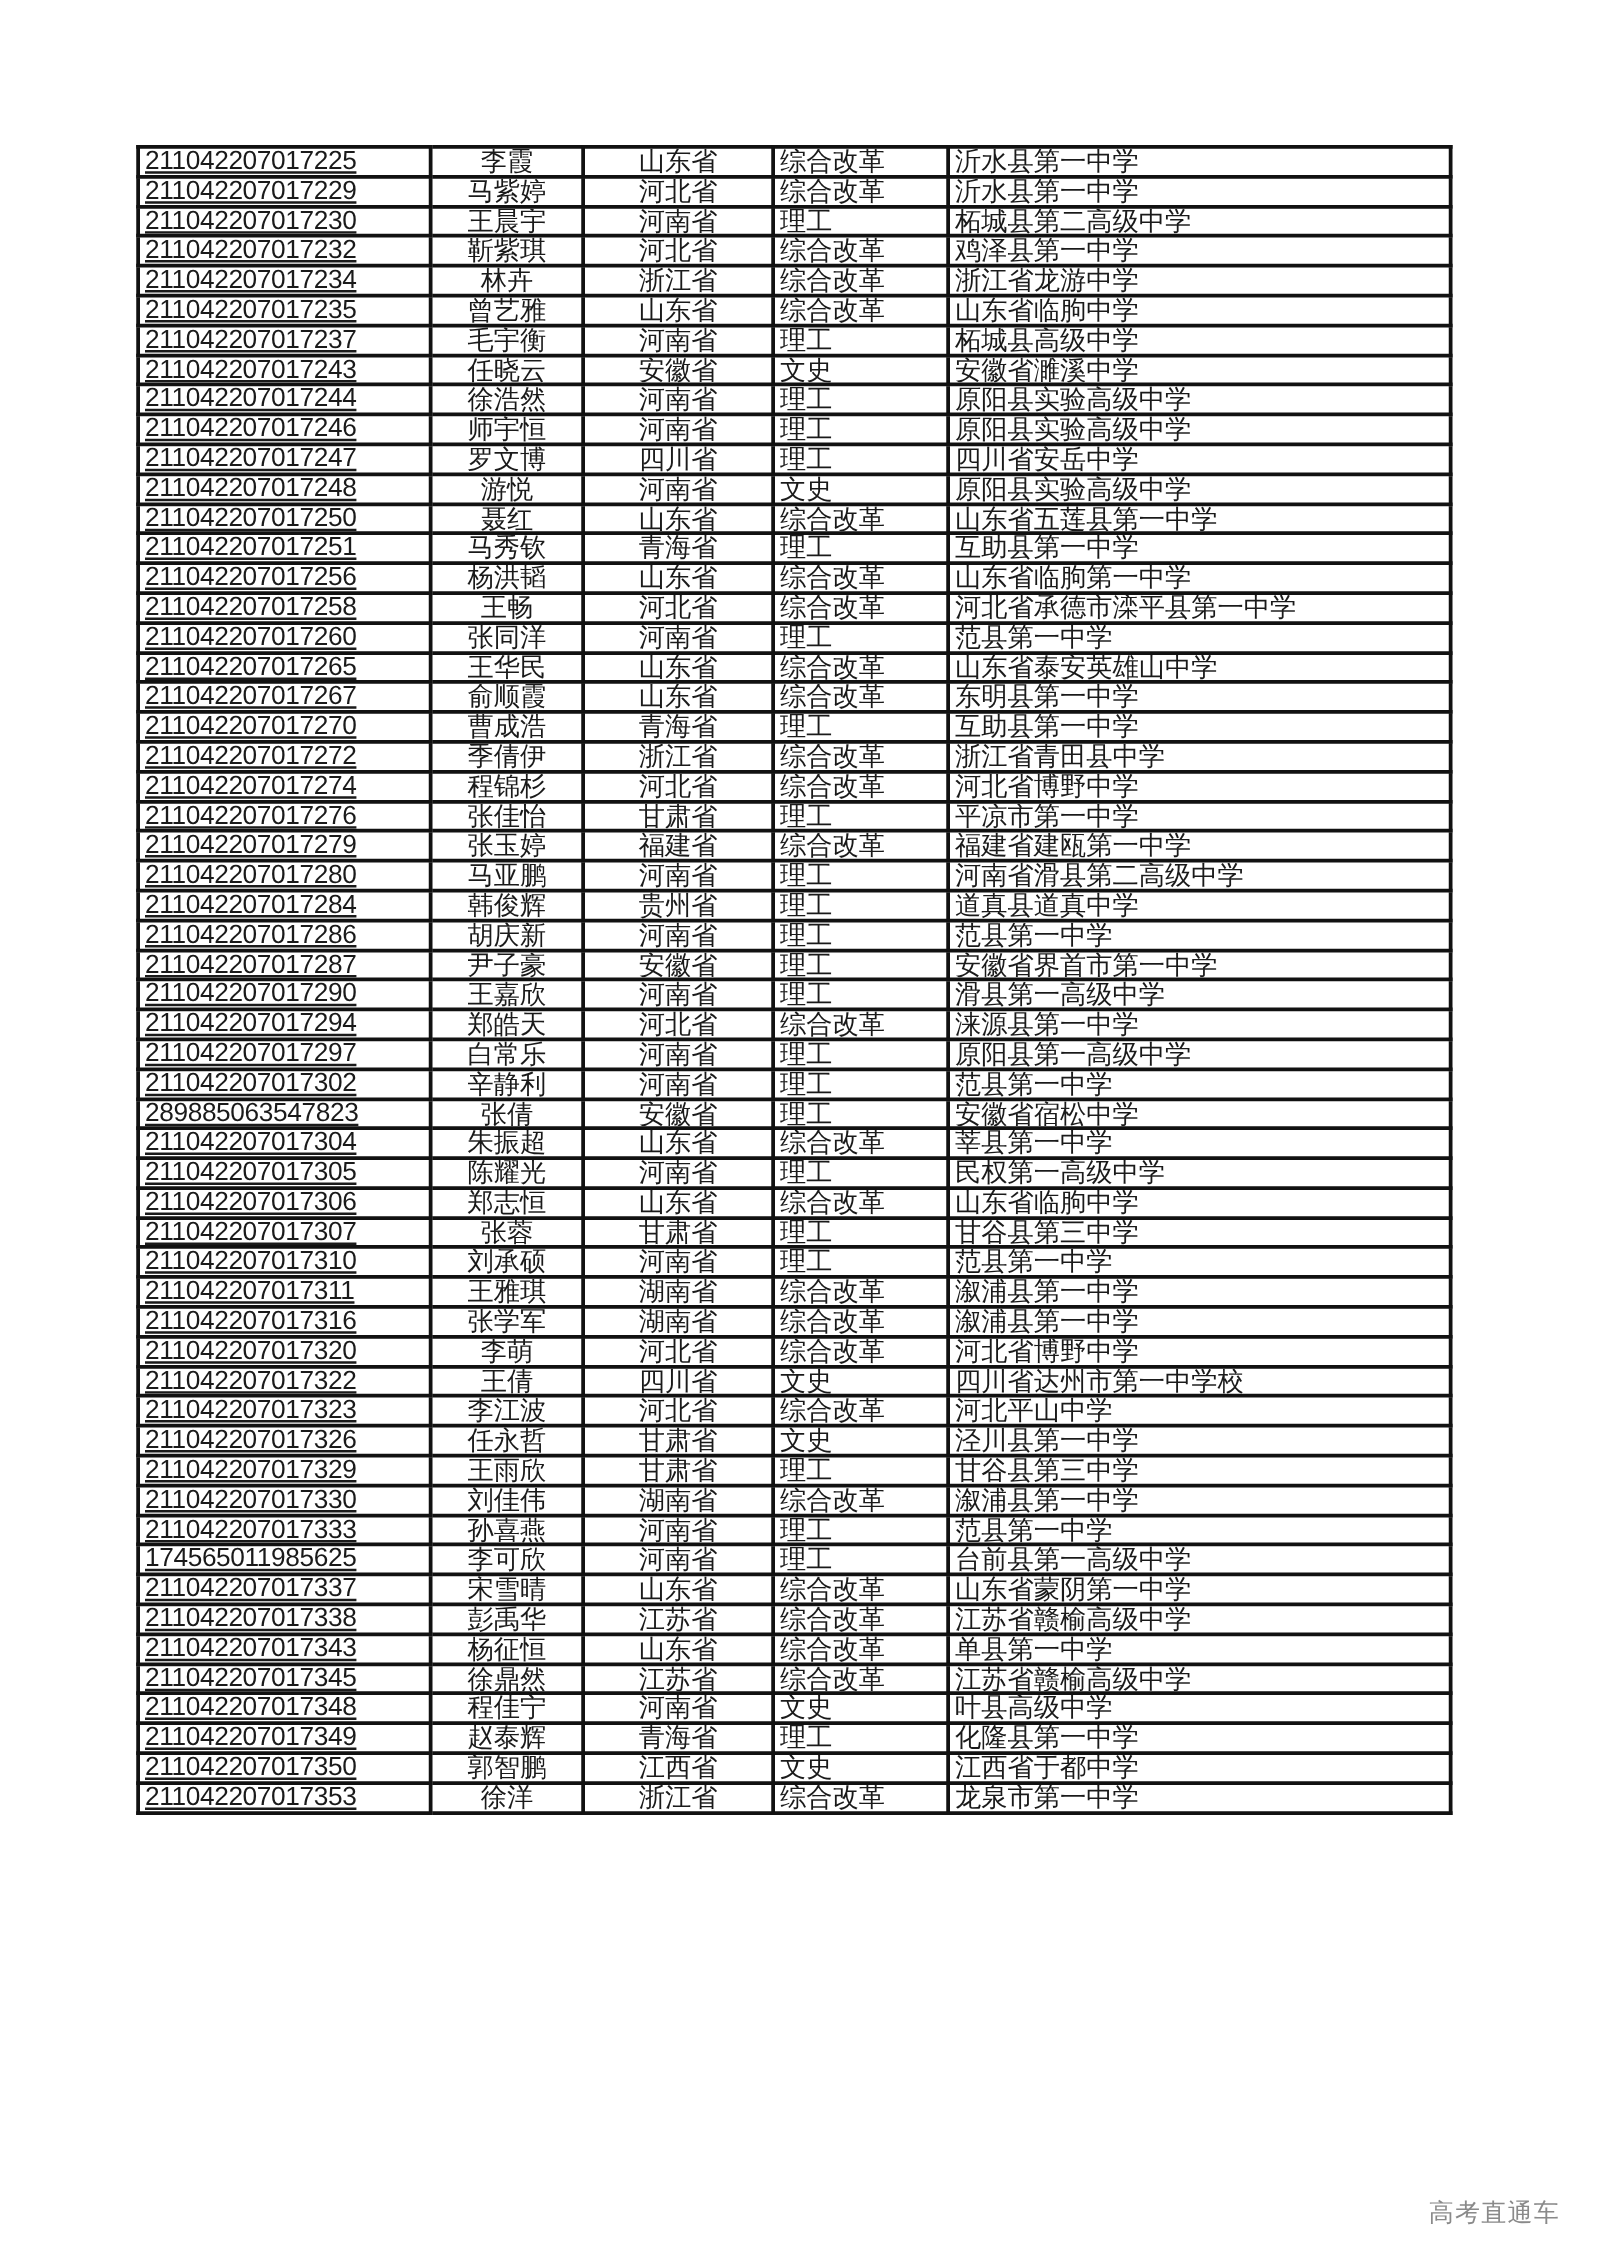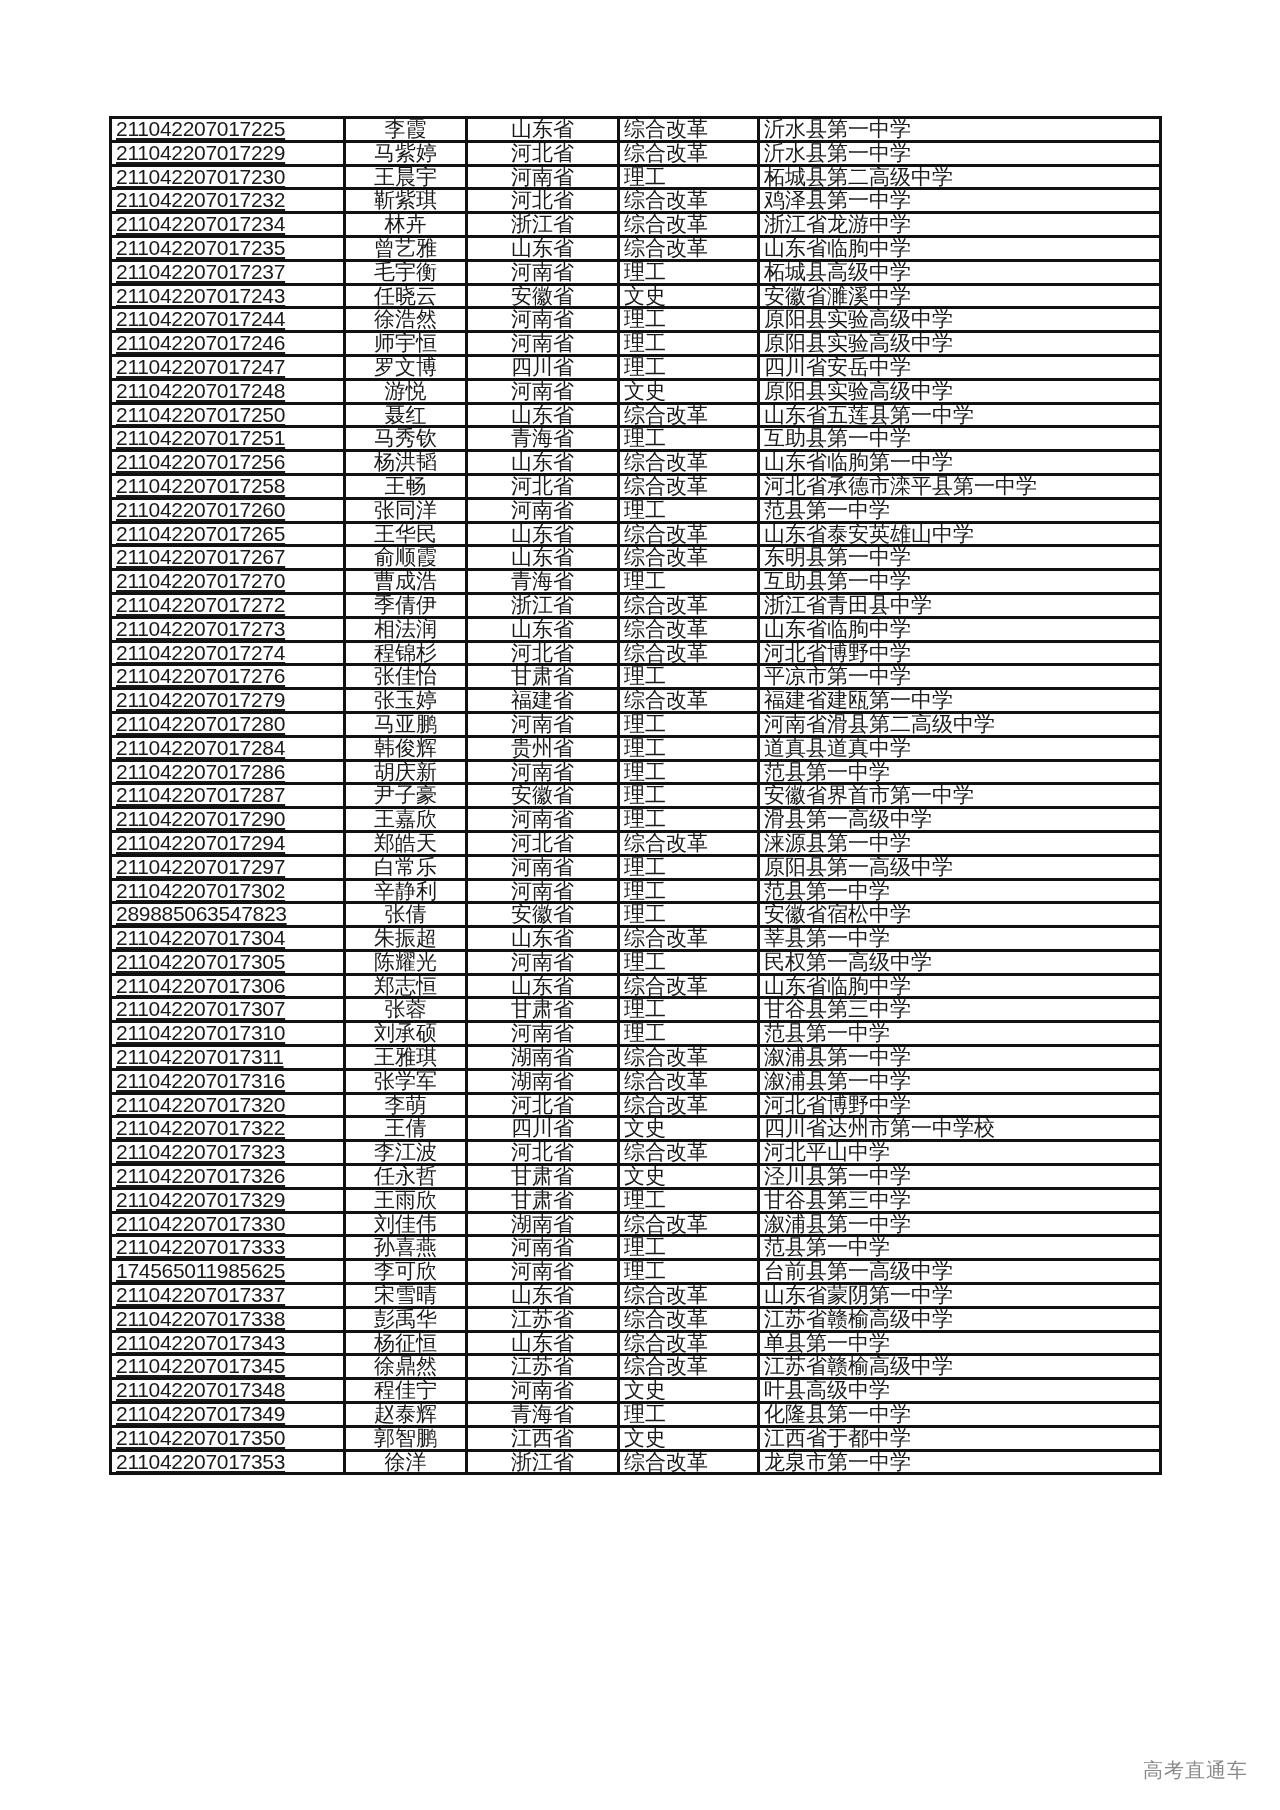"211042207017273" tr { html: <tr> <td>211042207017273</td> <td>相法润</td> <td>山东省</td> <td>综合改革</td> <td>山东省临朐中学</td> </tr> -> none }
